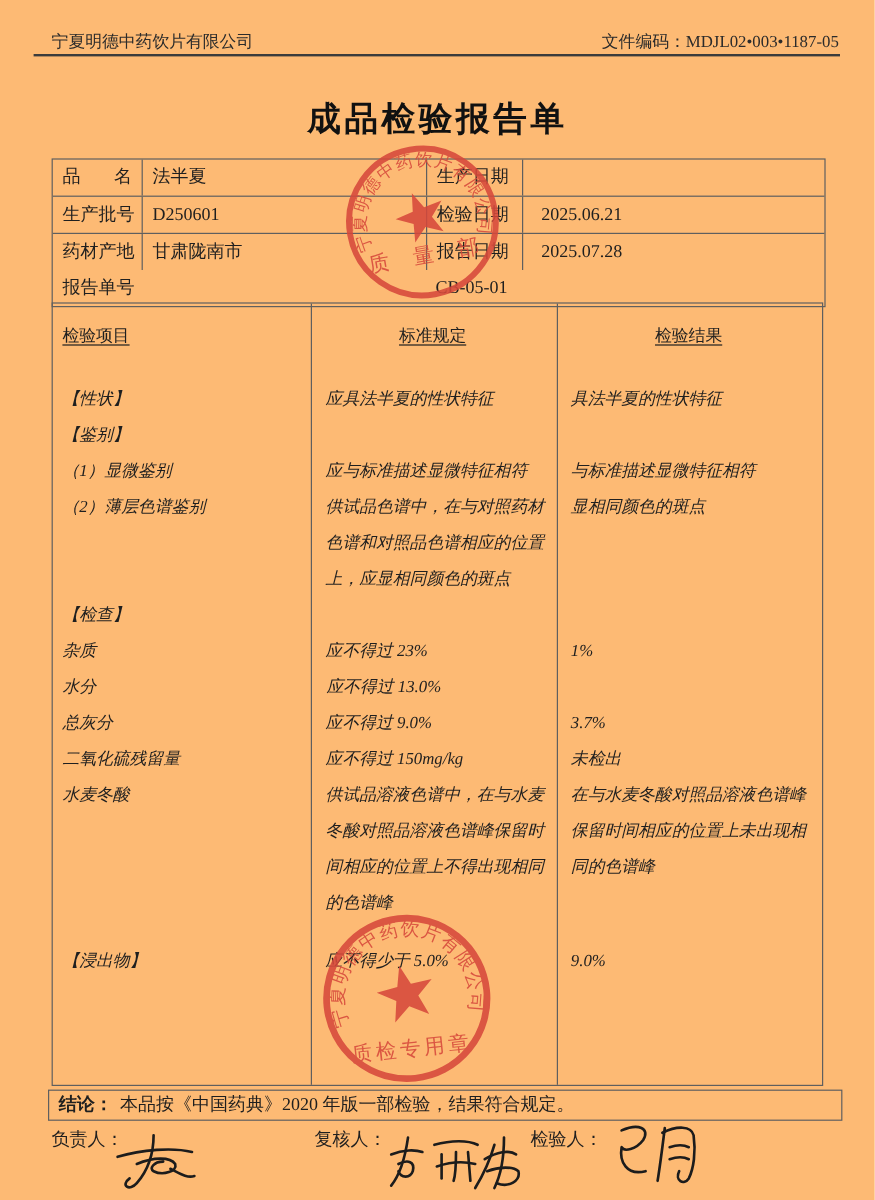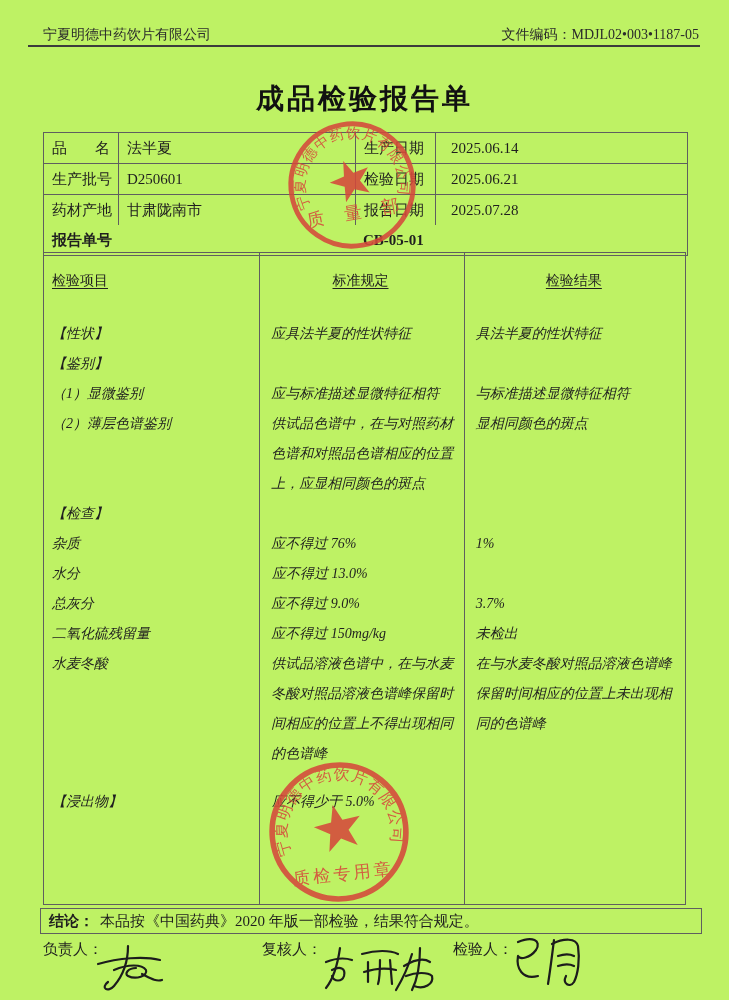"宁夏明德中药饮片有限公司" .page { background: #bef264 -> #fdba74 }
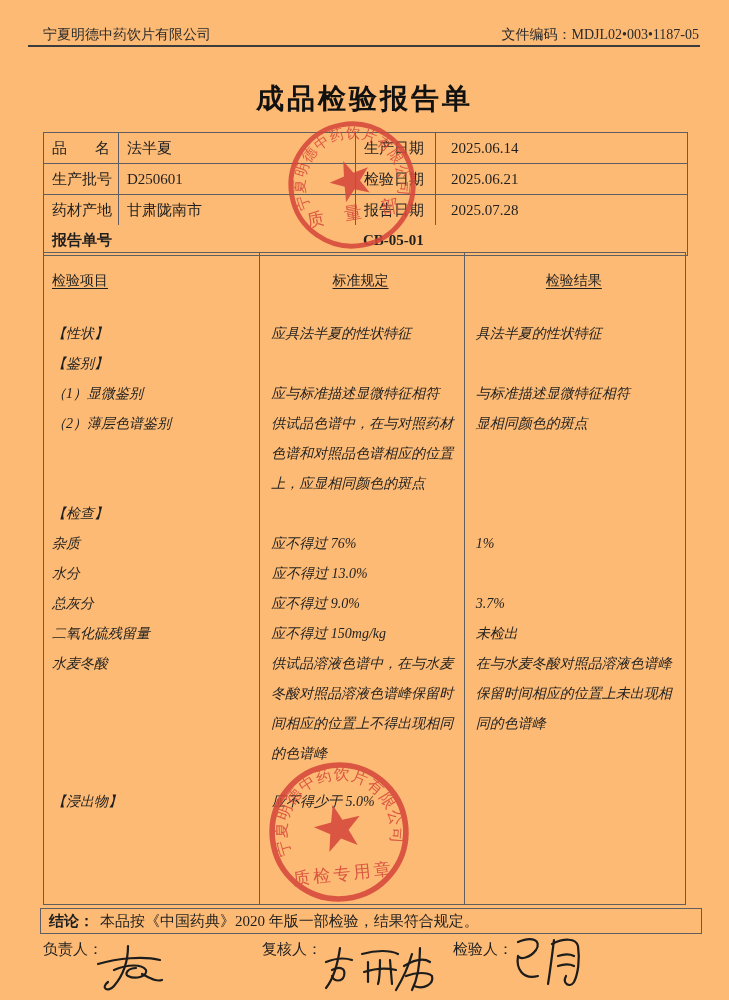"2025.06.14" div.icell { html: <div>2025.06.14</div> -> none }
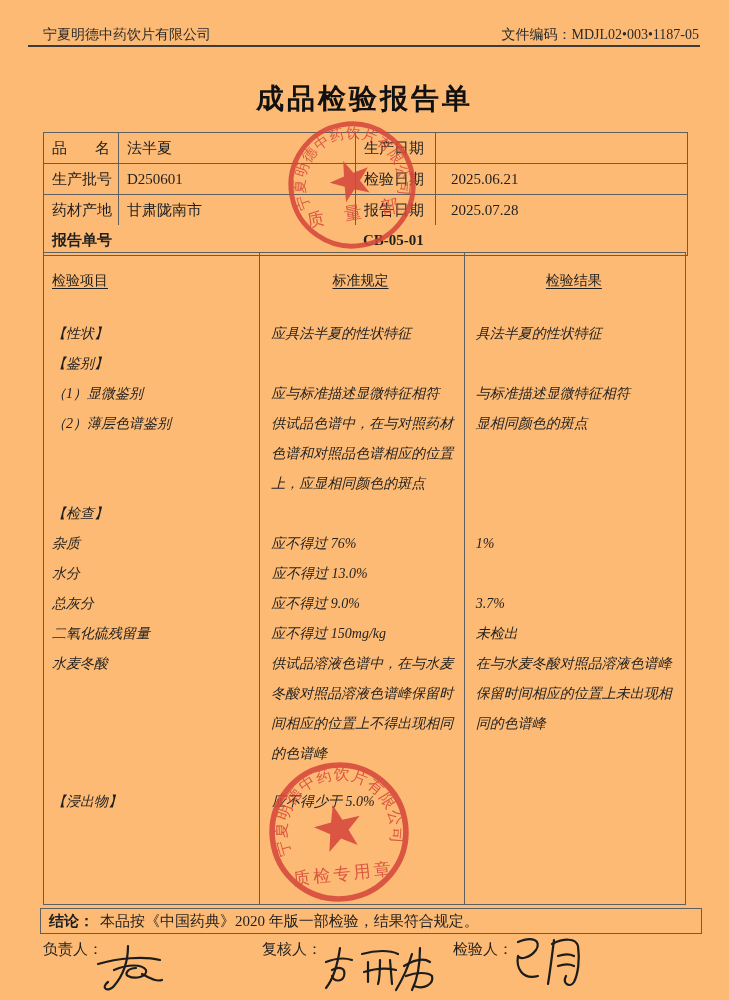"报告单号" .irow-last { font-weight: bold -> none }
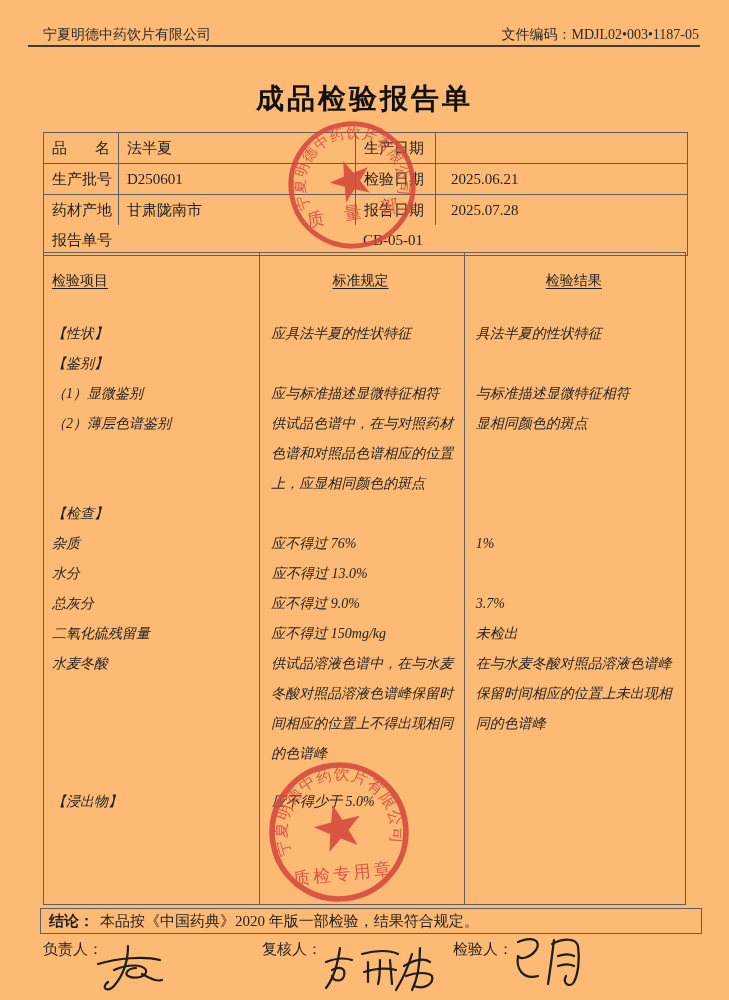"应不得过 76%" div.tc { text: 76% -> 23% }
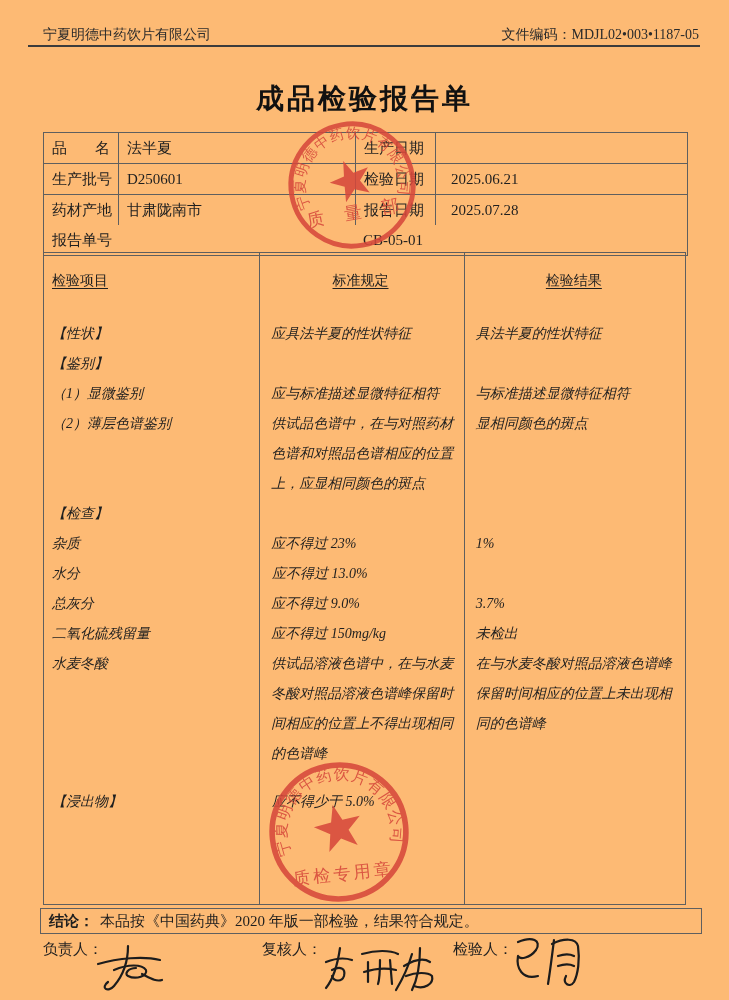"9.0%" div.tc { html: none -> <div>9.0%</div> }
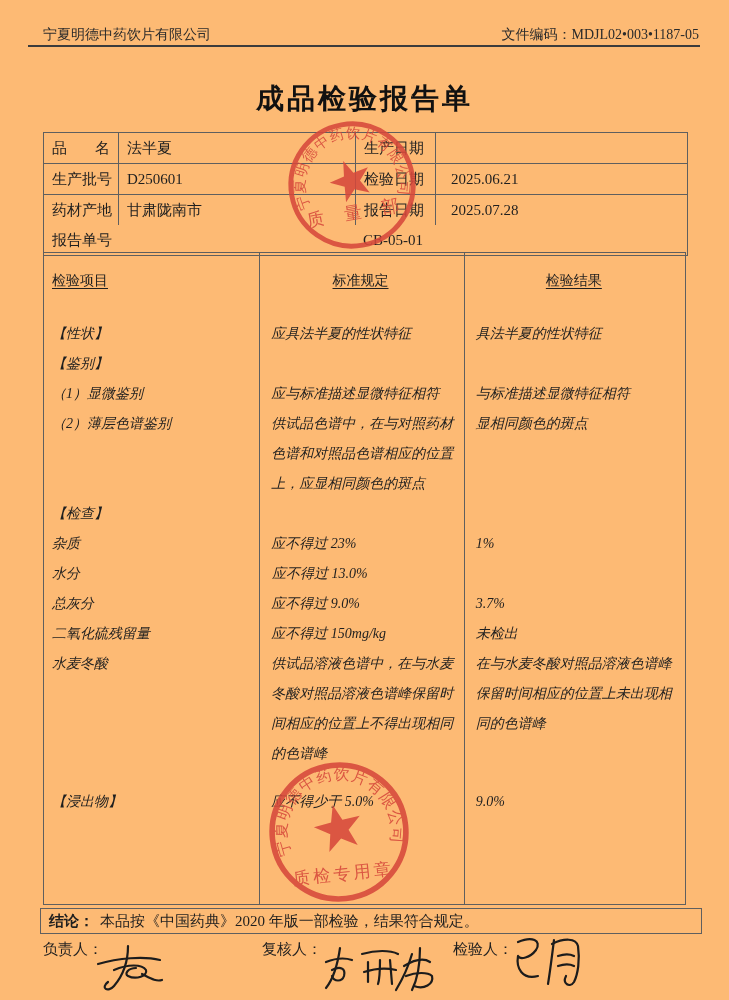"检验人：" .sl-3 { left: 453px -> 442px }
